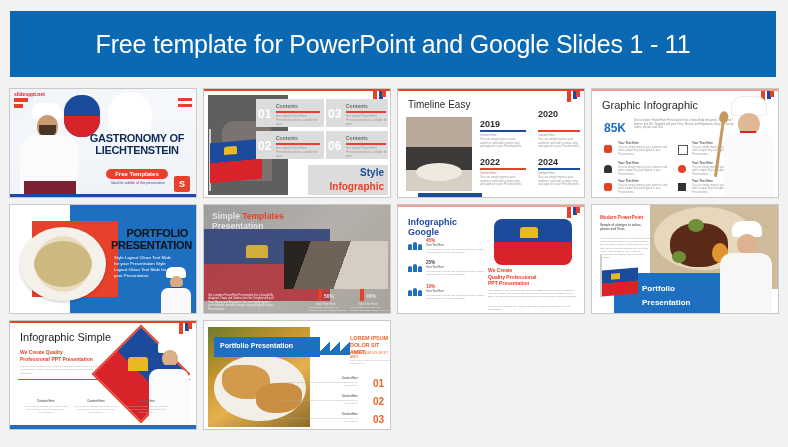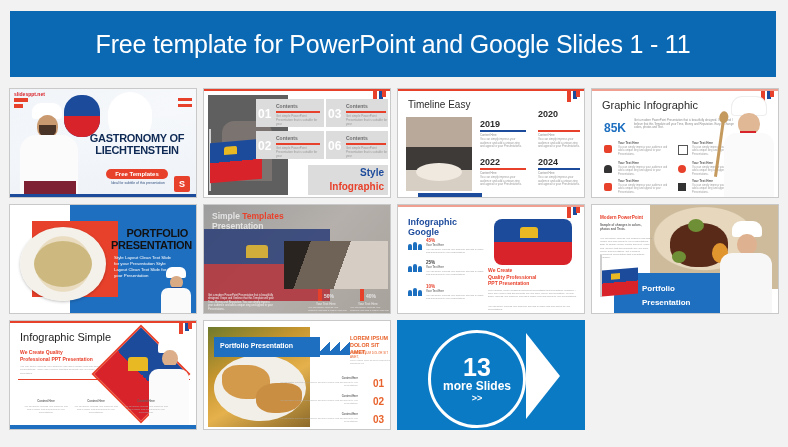"13" div.slide { html: <div> <div> <div>13</div> <div>more Slides</div> <div>&gt;&gt;</div> </div> <div></div> </div> -> none }
